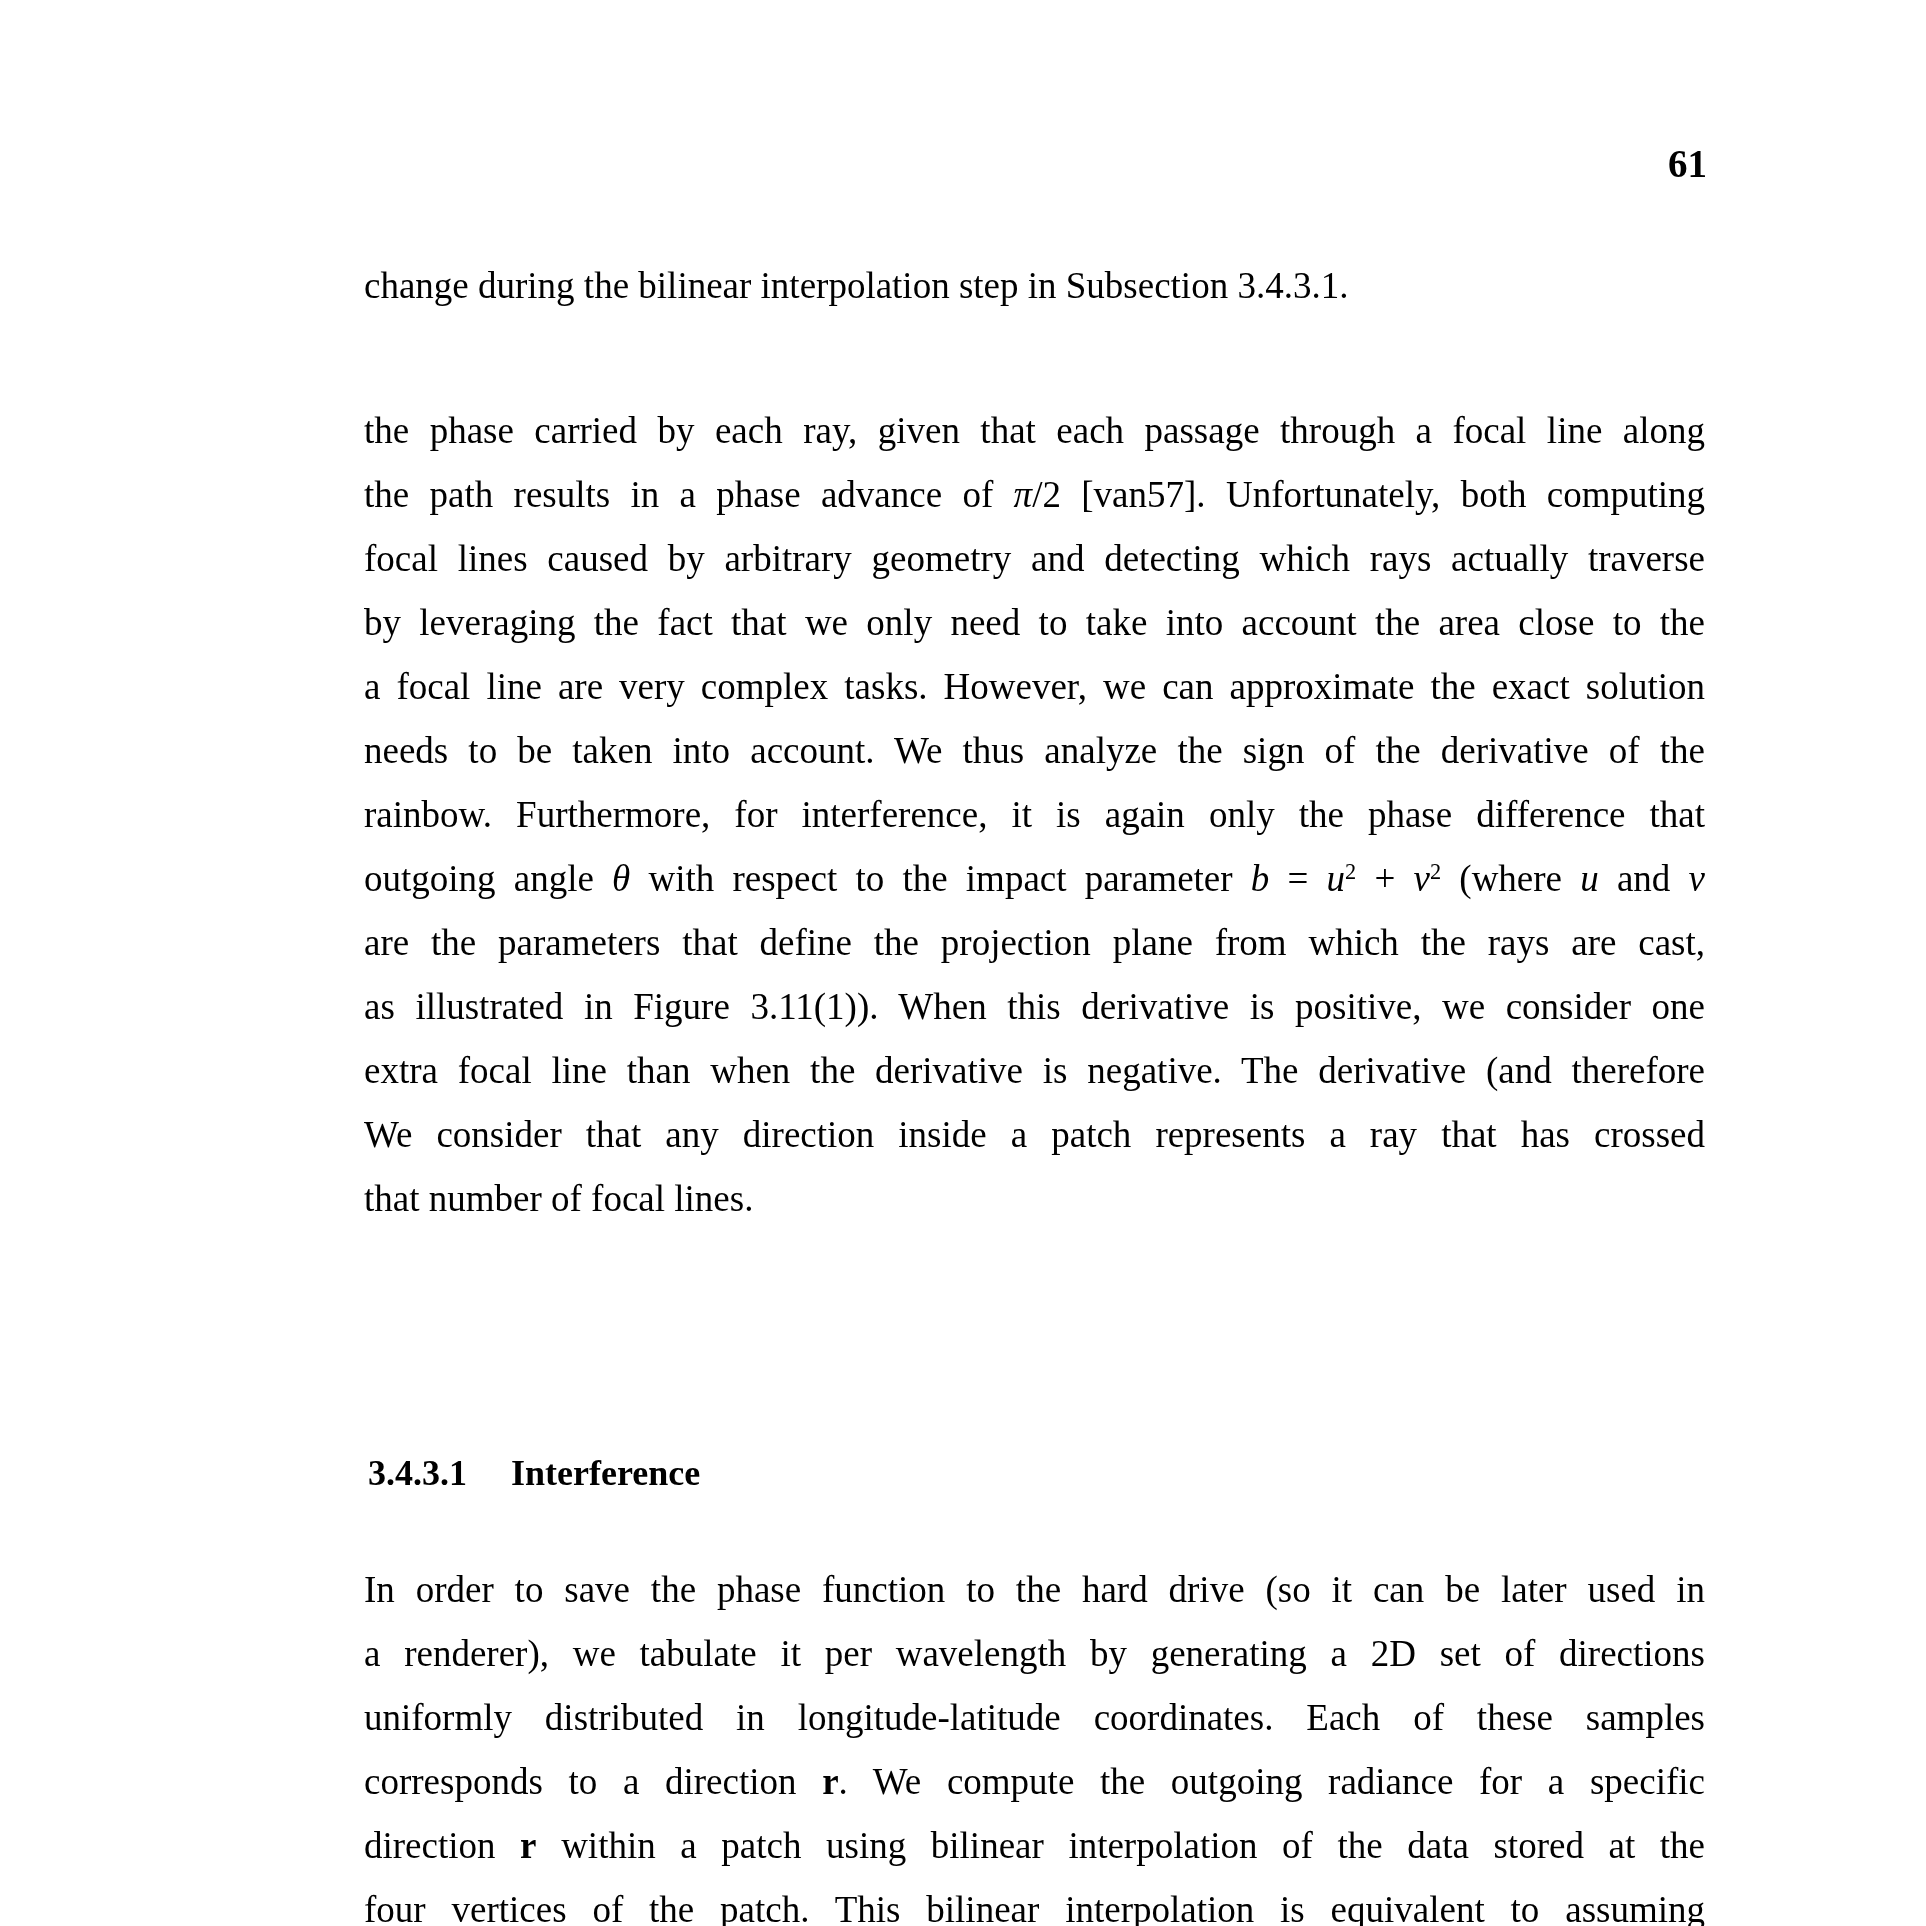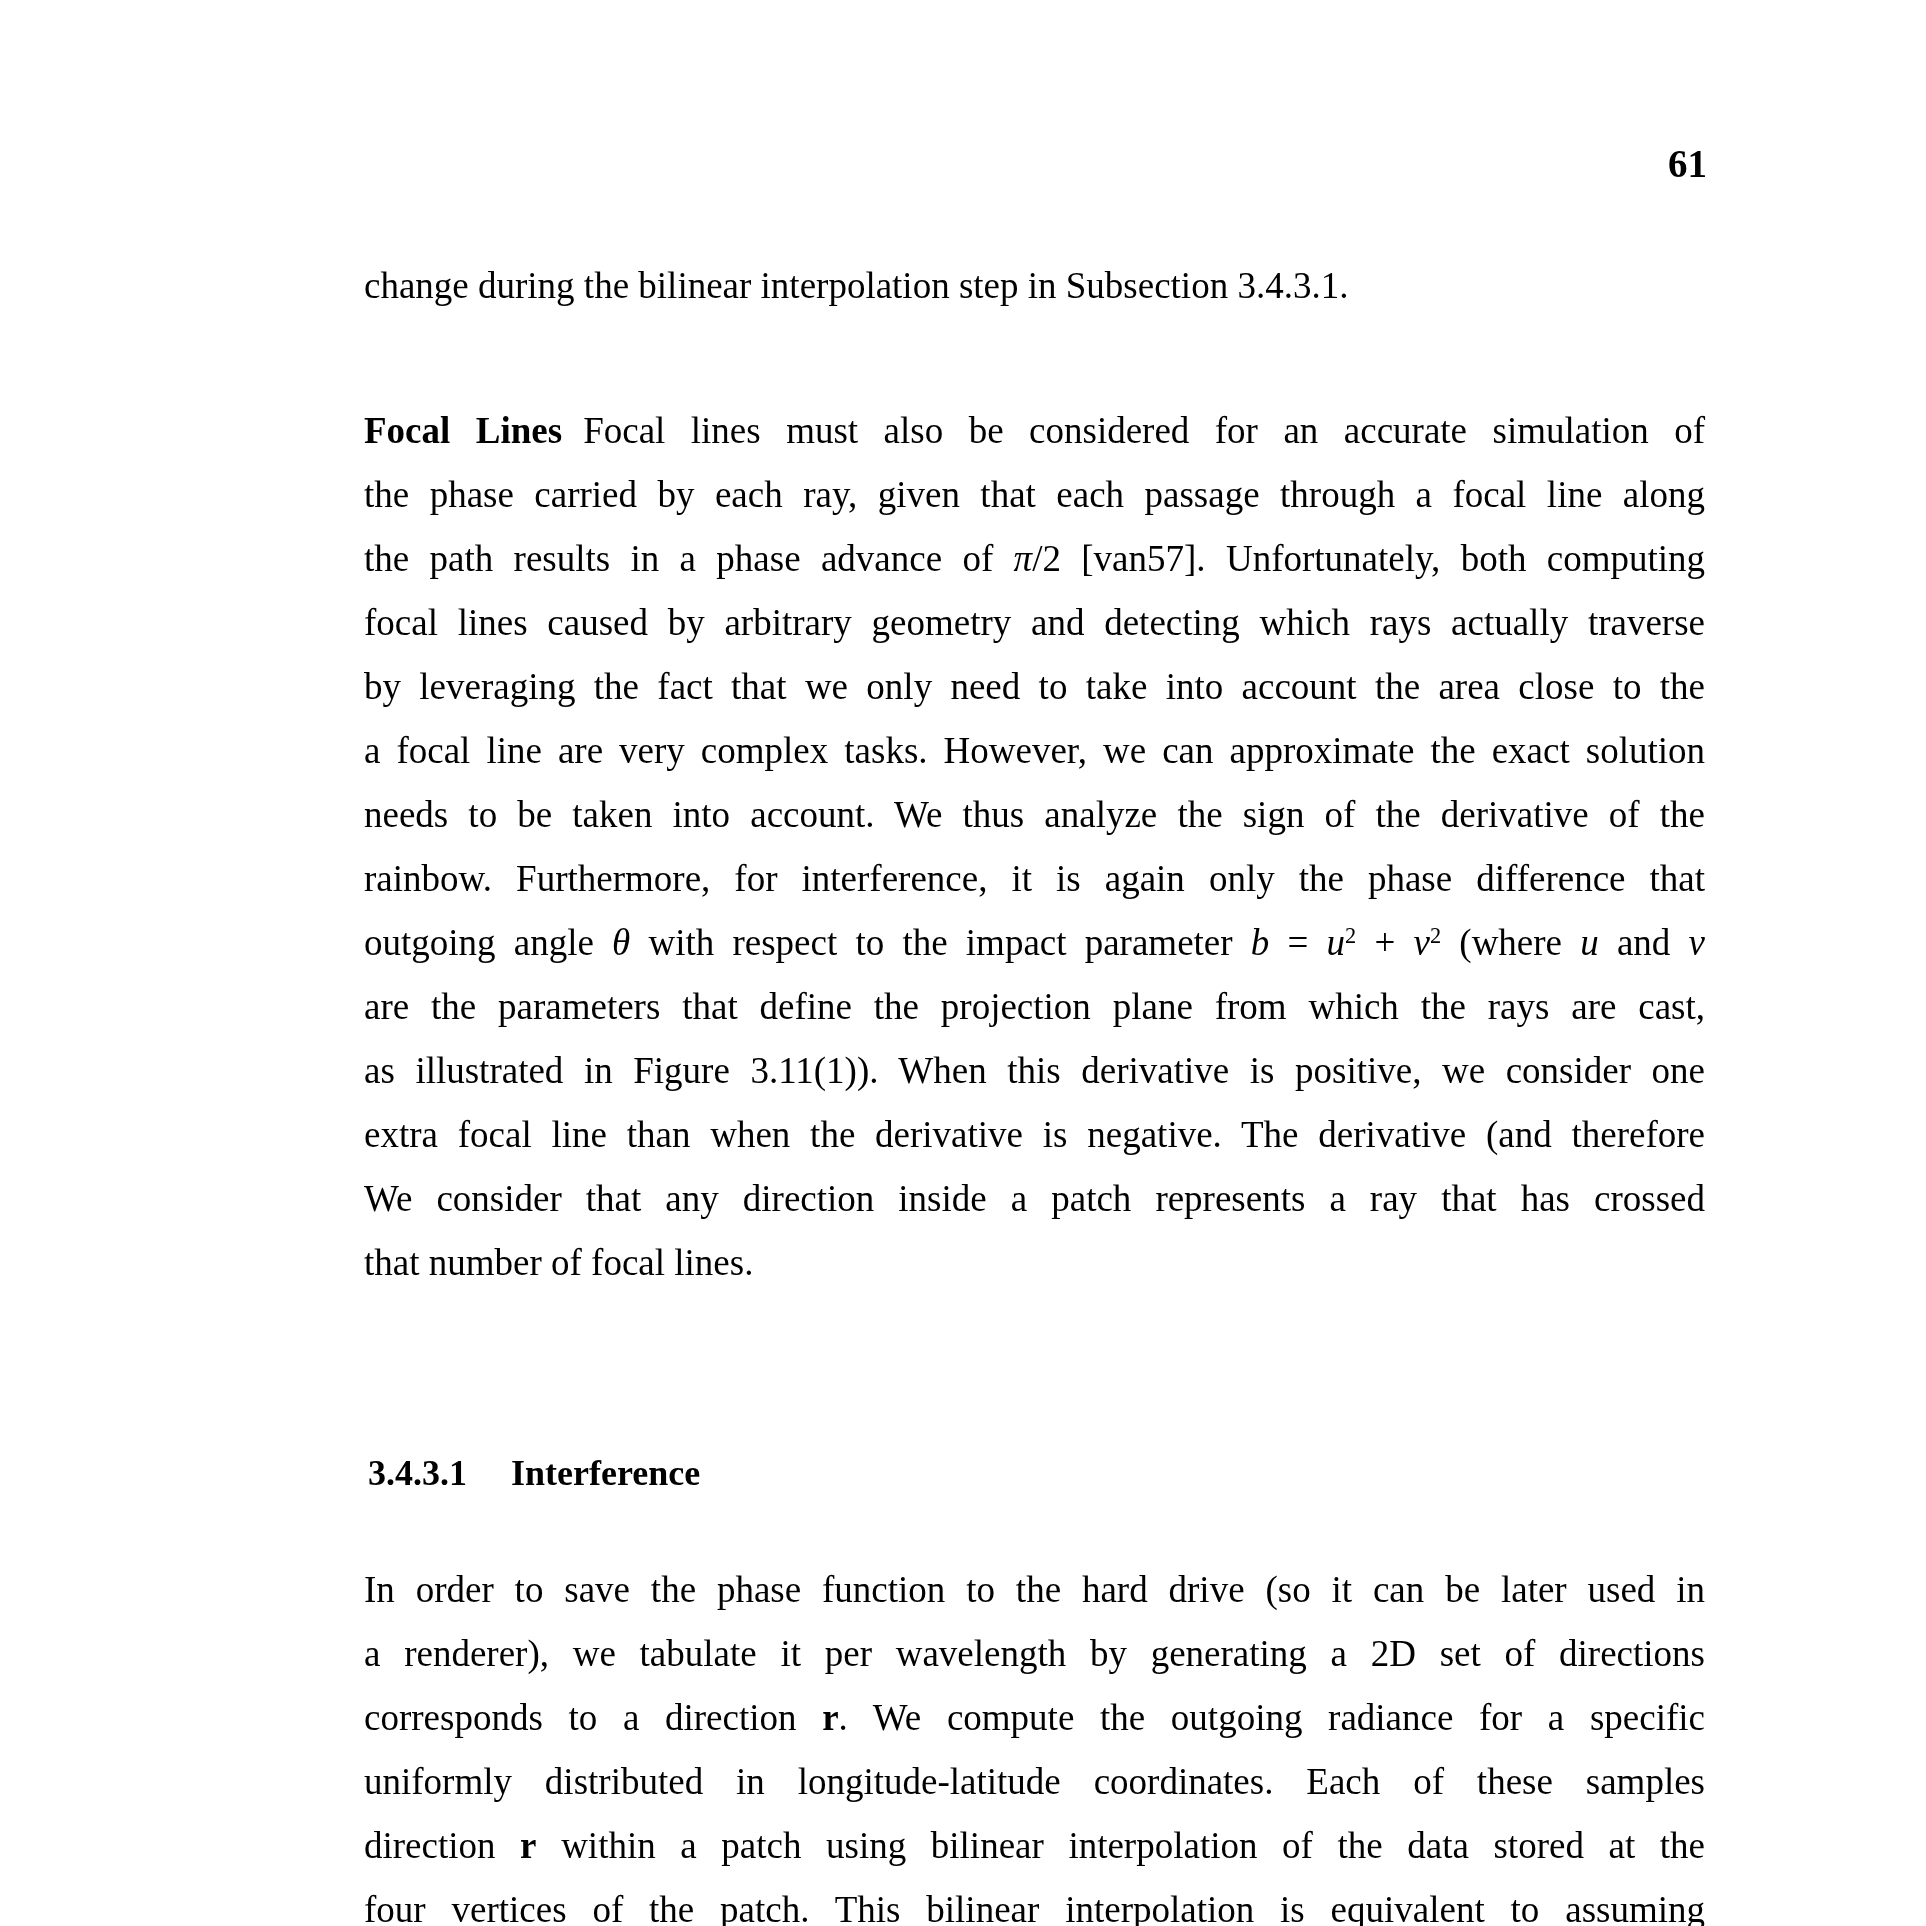"Focal Lines Focal lines must" div.line { html: <div><span>Focal Lines</span><span></span><span>Focal lines must also be considered for an accurate simulation of</span></div> -> none }
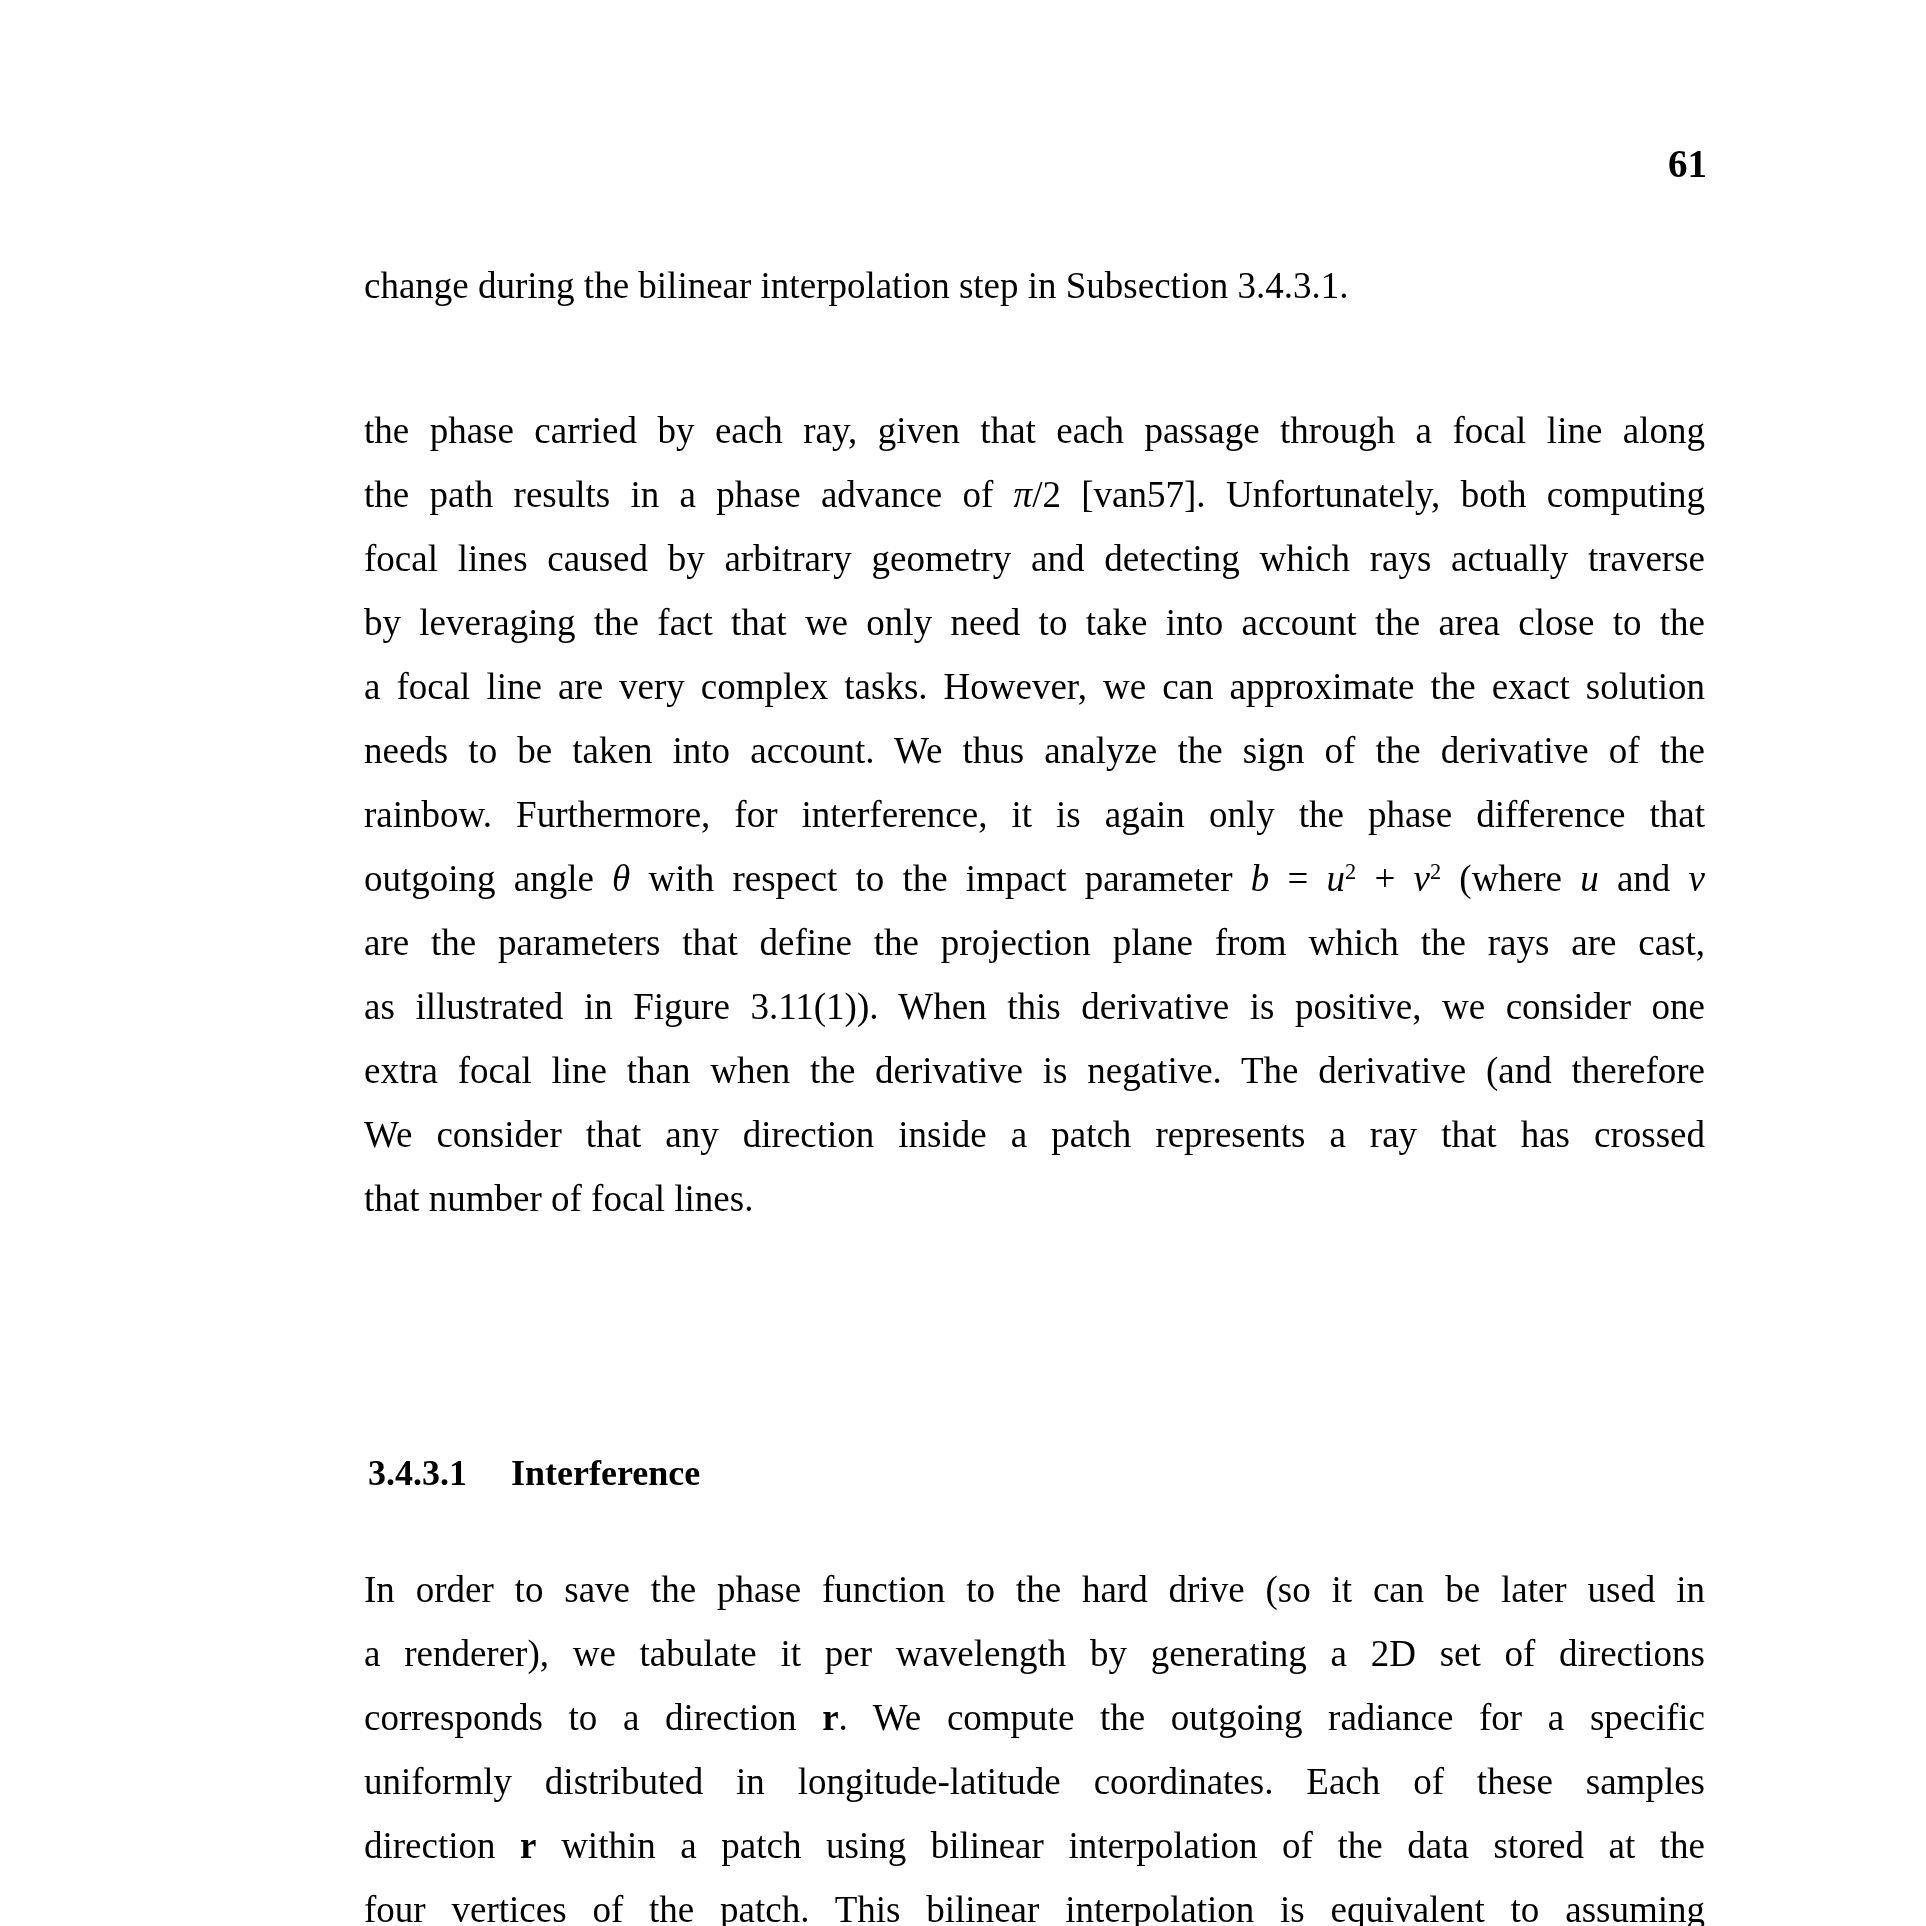"corresponds to a direction r." div.line { order: before "uniformly distributed in" -> after "uniformly distributed in" }
